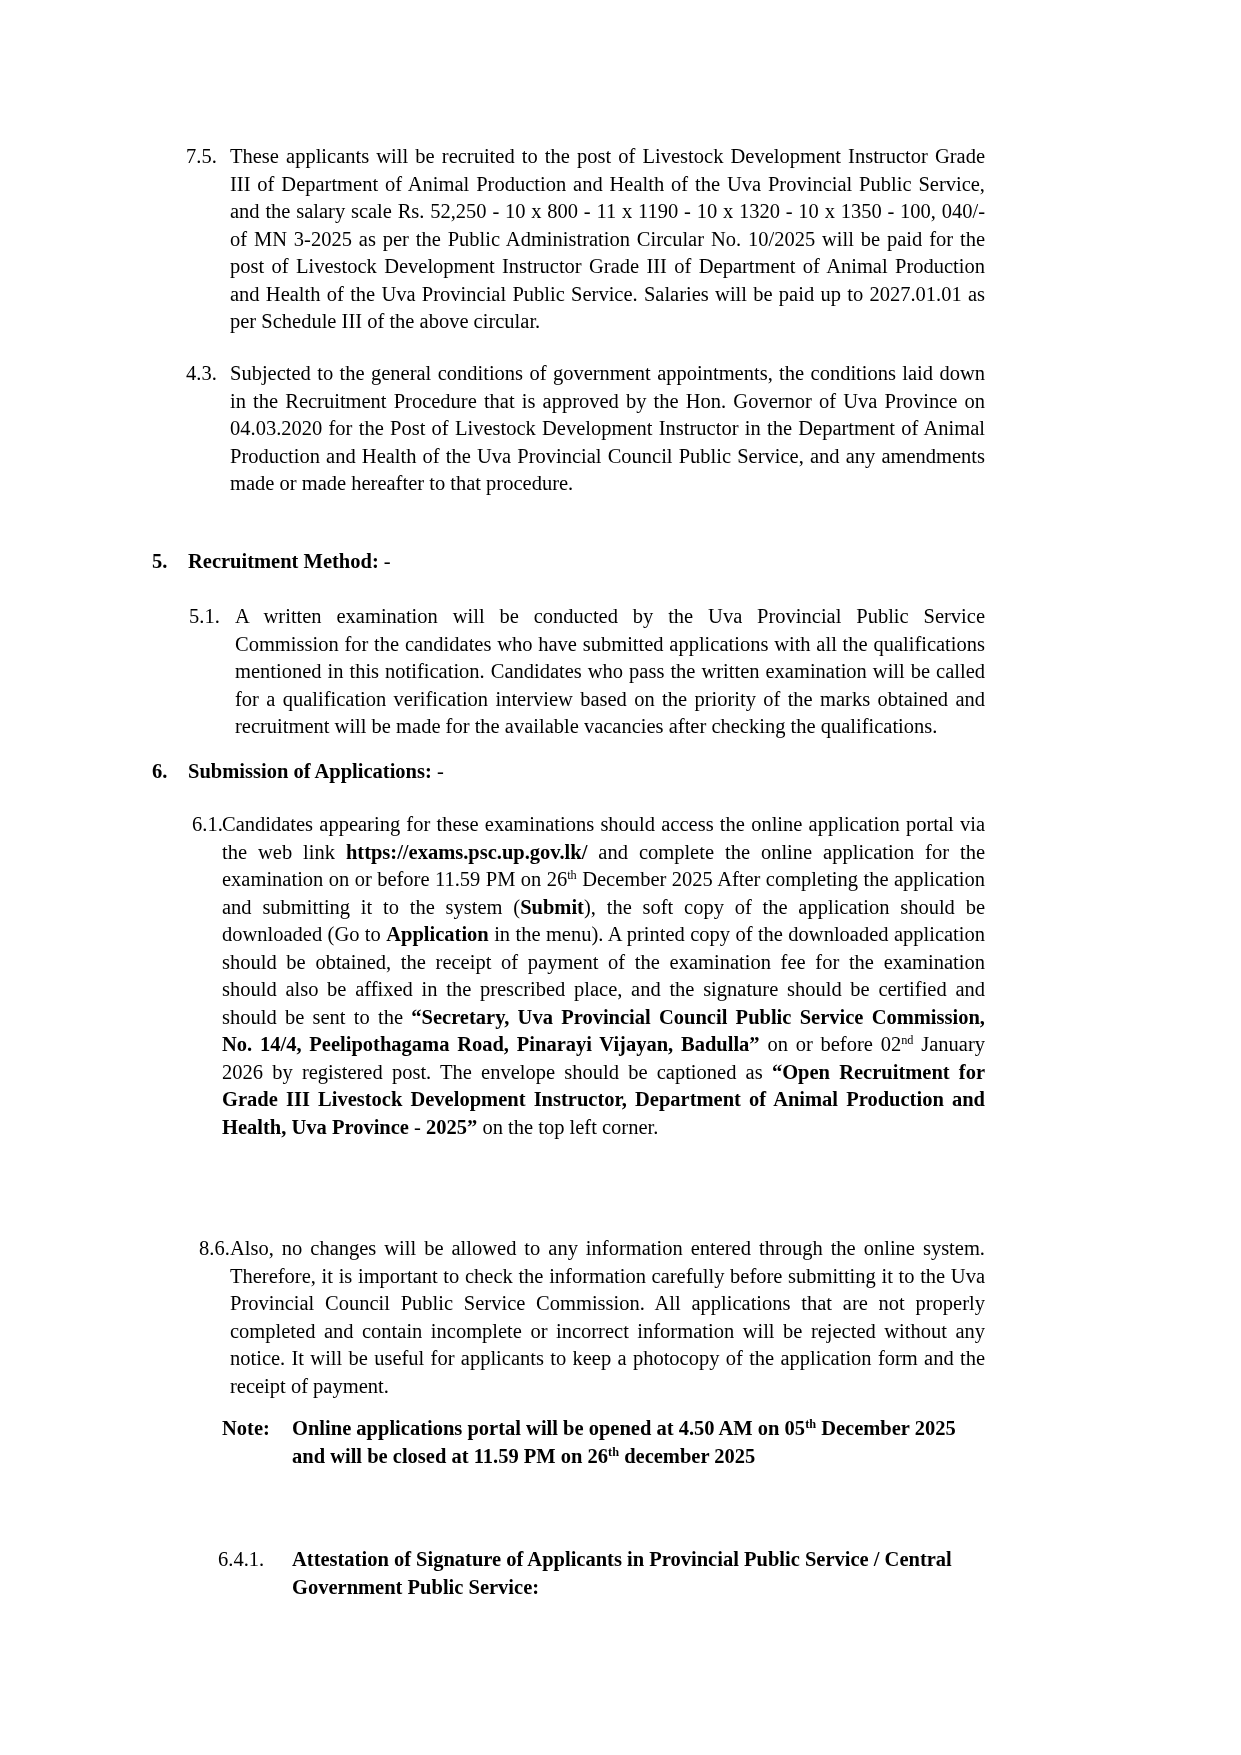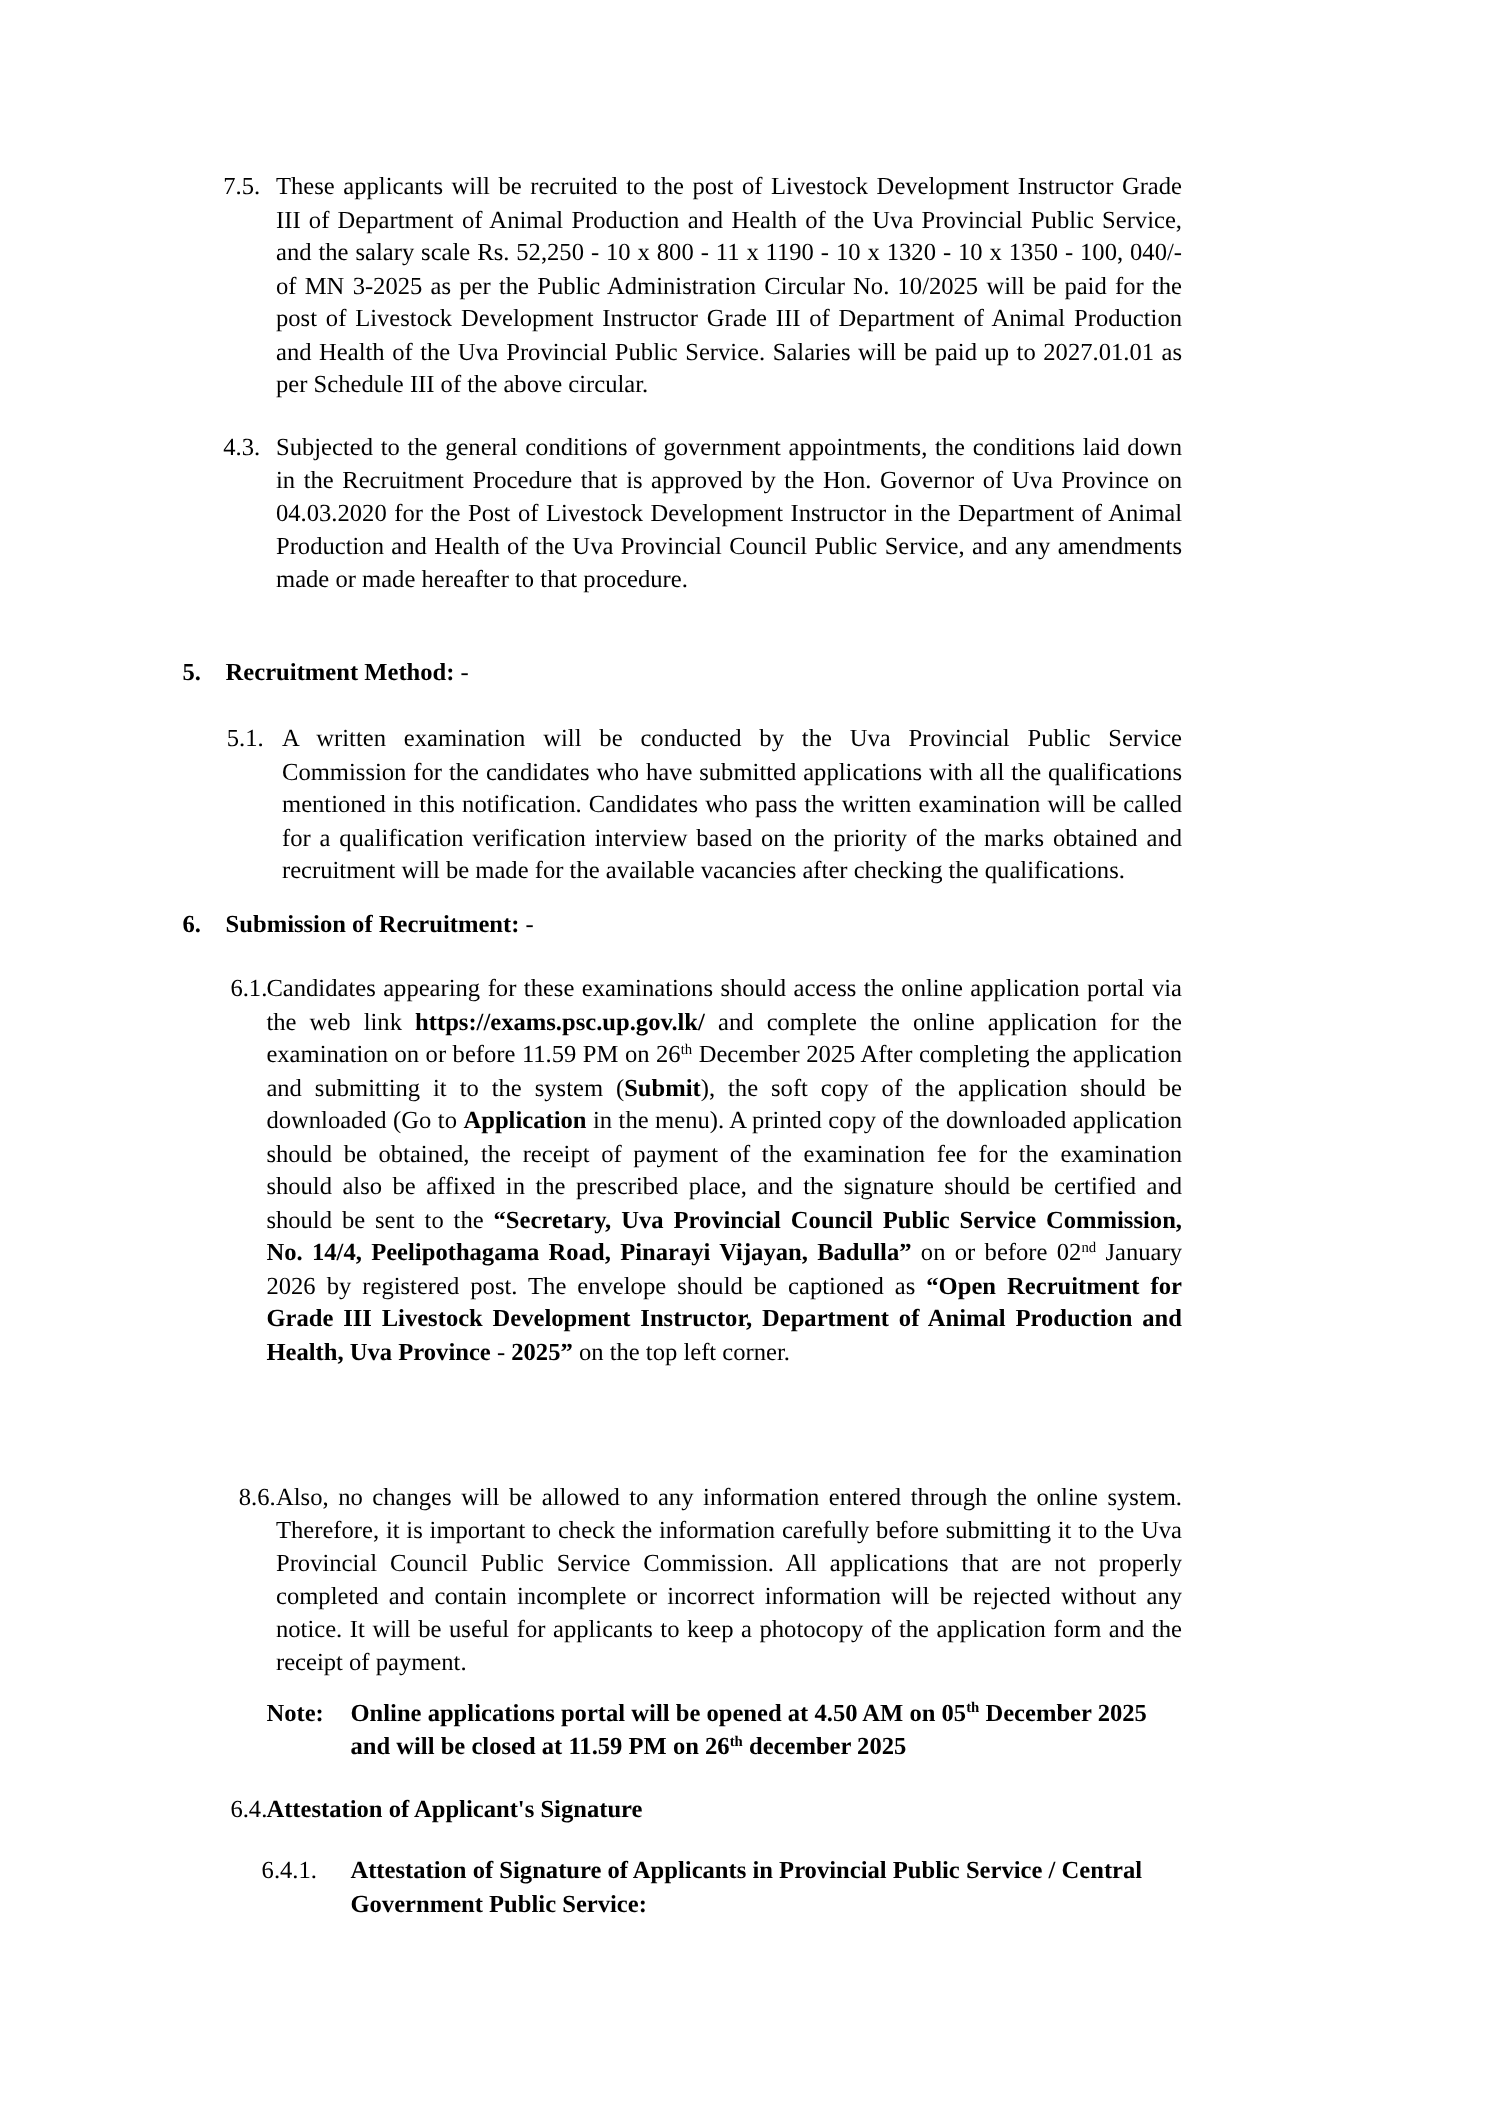"Submission of Recruitment:" span.rb { text: Recruitment -> Applications }
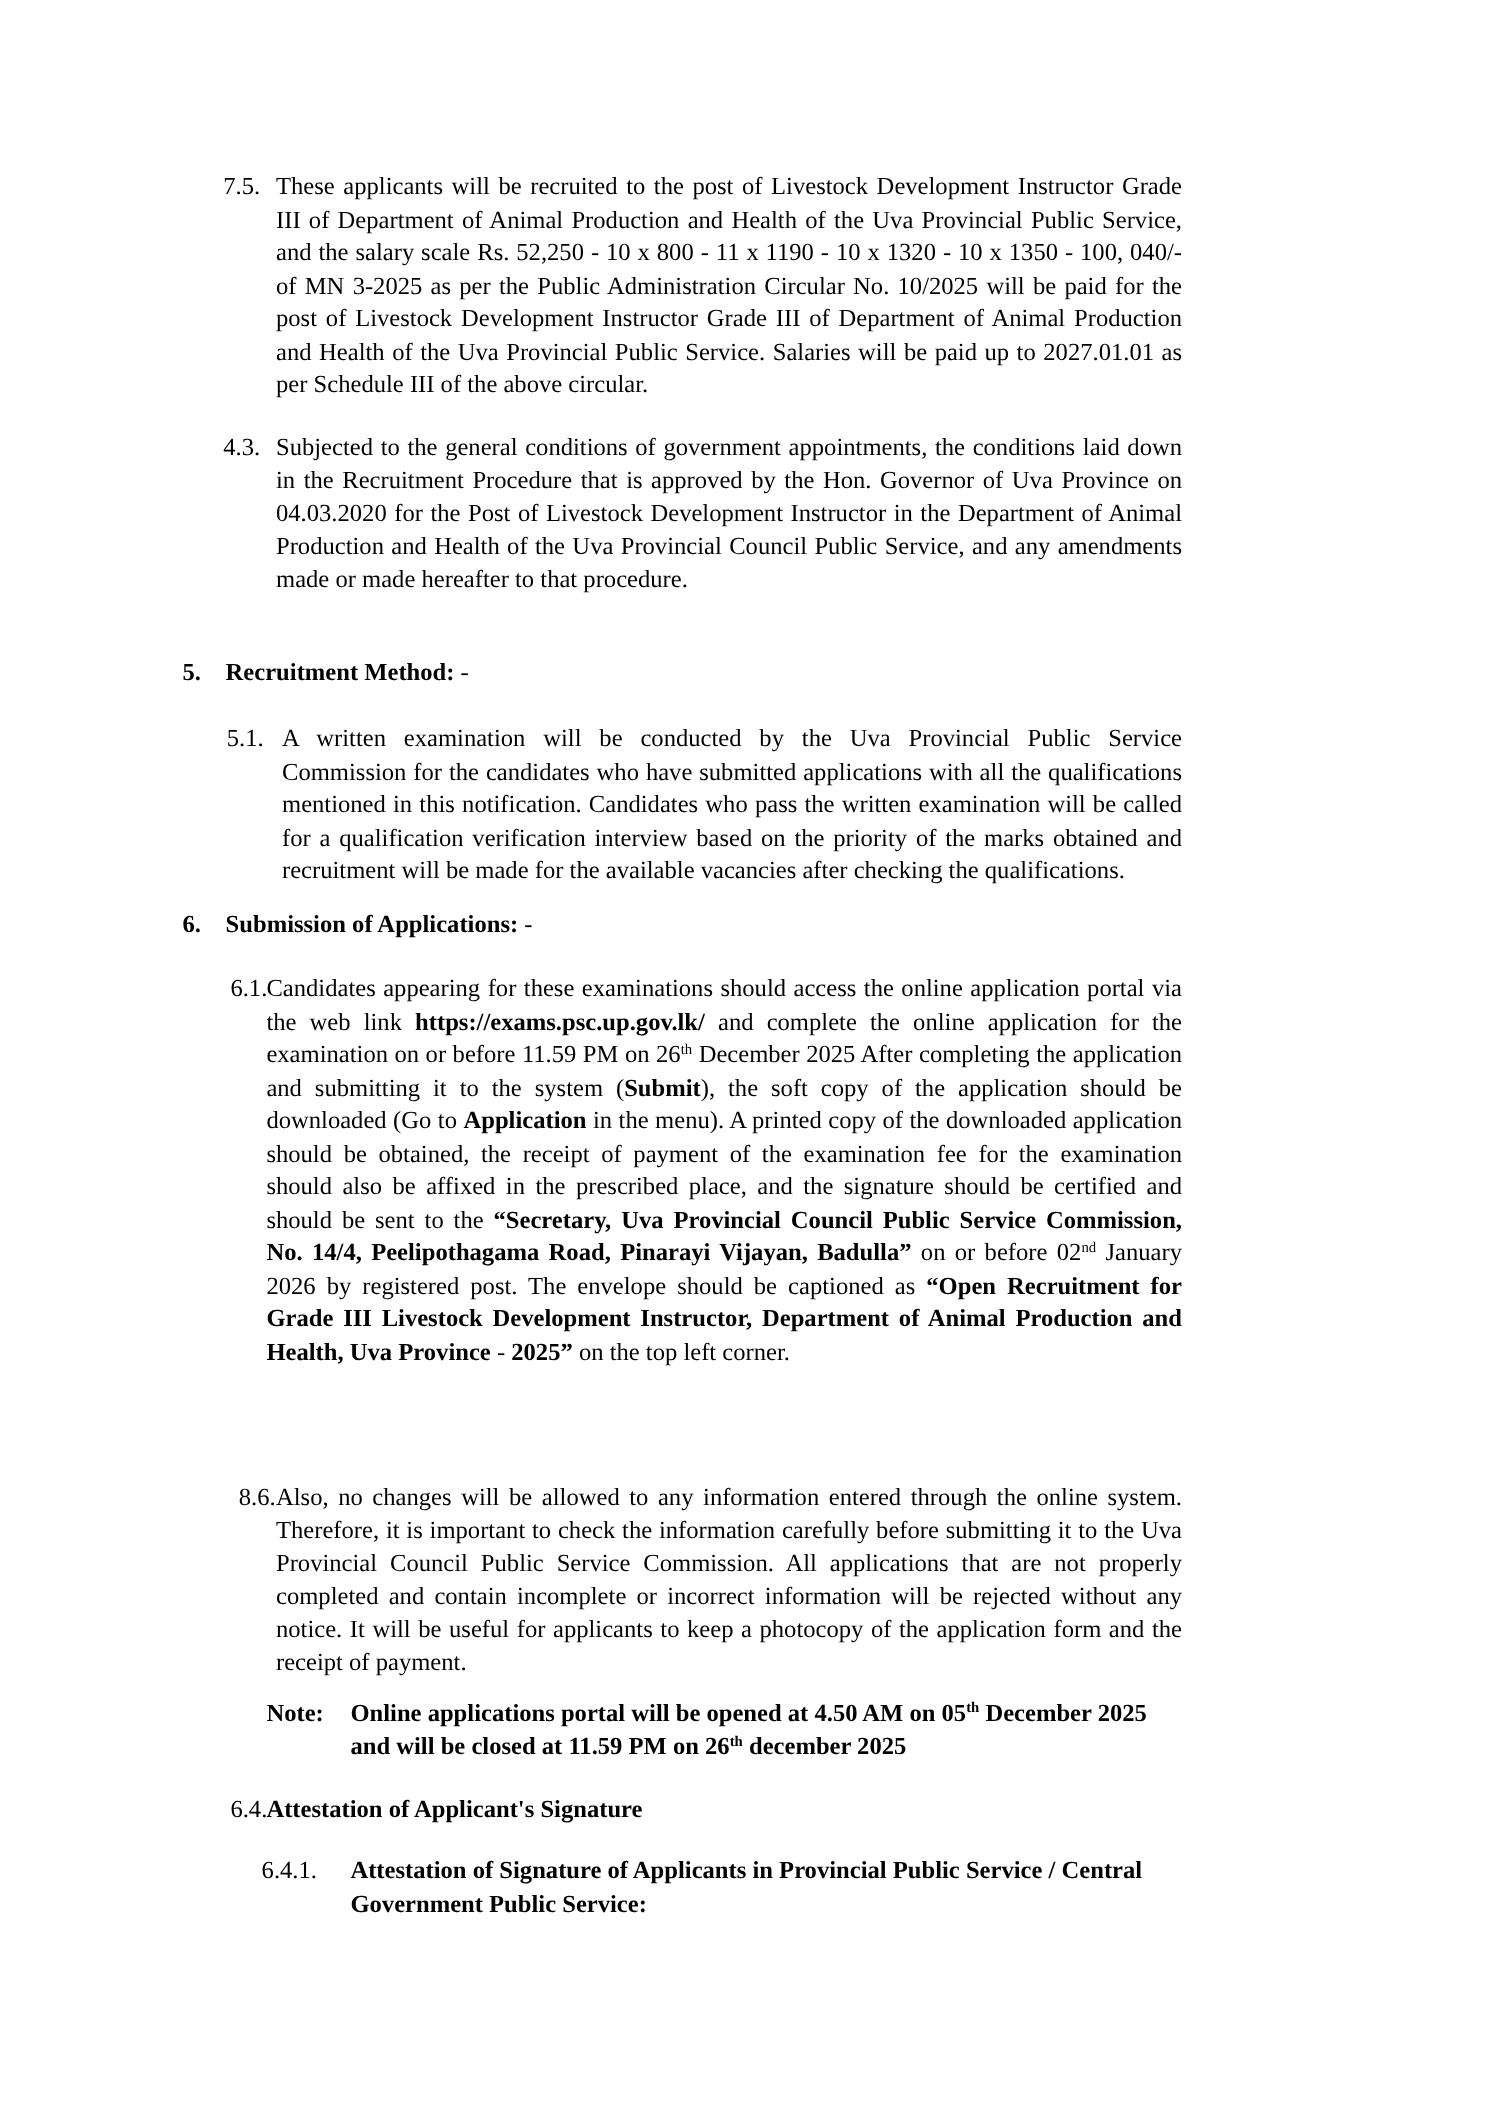"6.4." section.block { html: <section> <span>6.4.</span> <p><span>Attestation of Applicant's Signature</span></p> </section> -> none }
